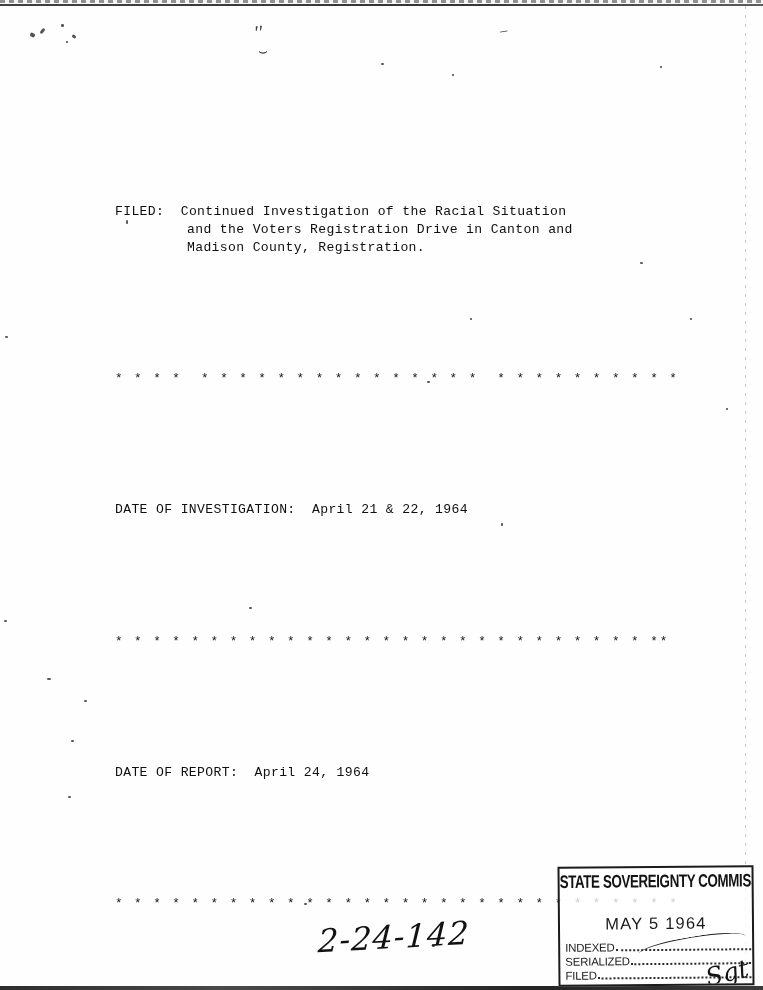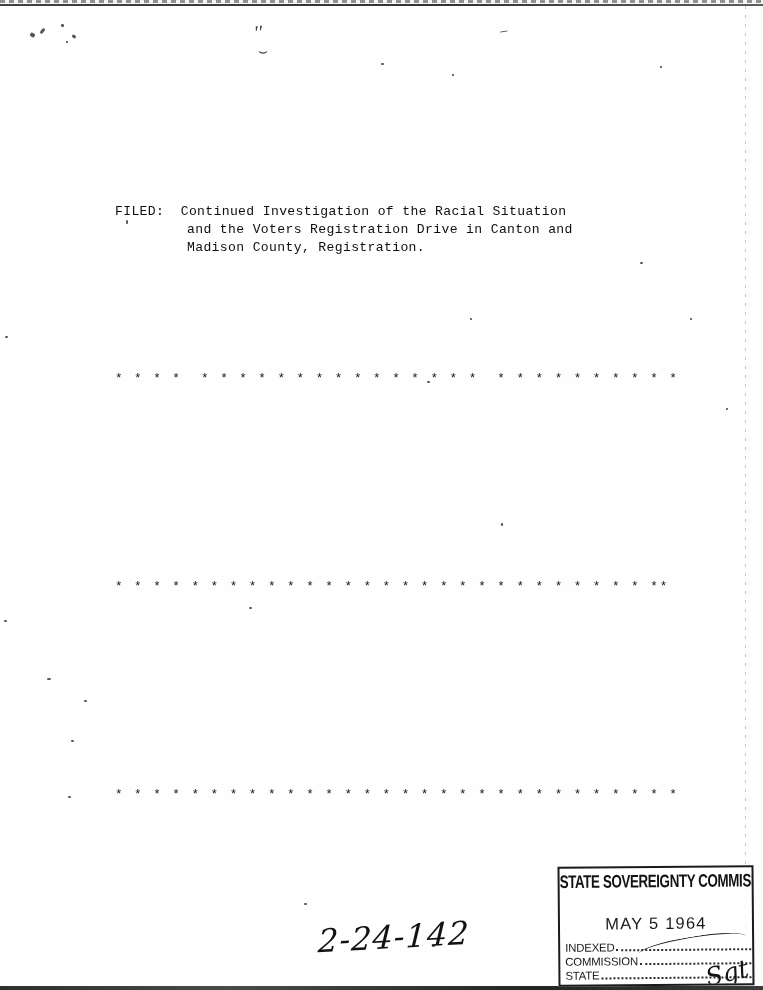"DATE OF INVESTIGATION: April 21" div.blk { html: none -> <div>DATE OF INVESTIGATION: April 21 &amp; 22, 1964</div> }
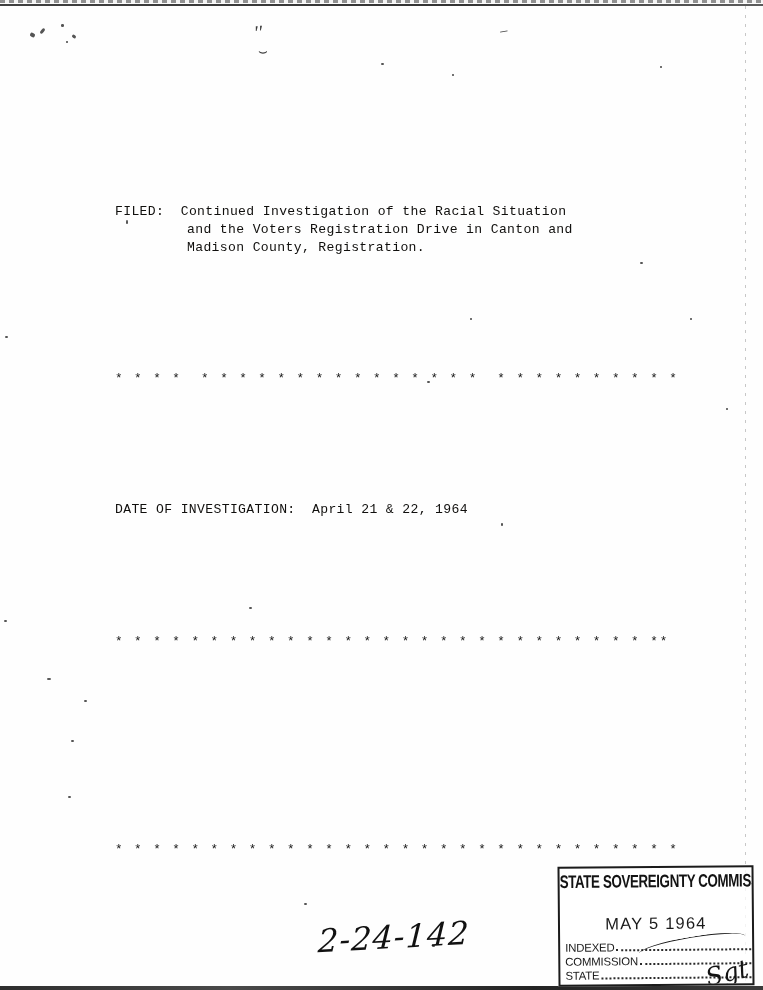"DATE OF REPORT: April 24," div.blk { html: none -> <div>DATE OF REPORT: April 24, 1964</div> }
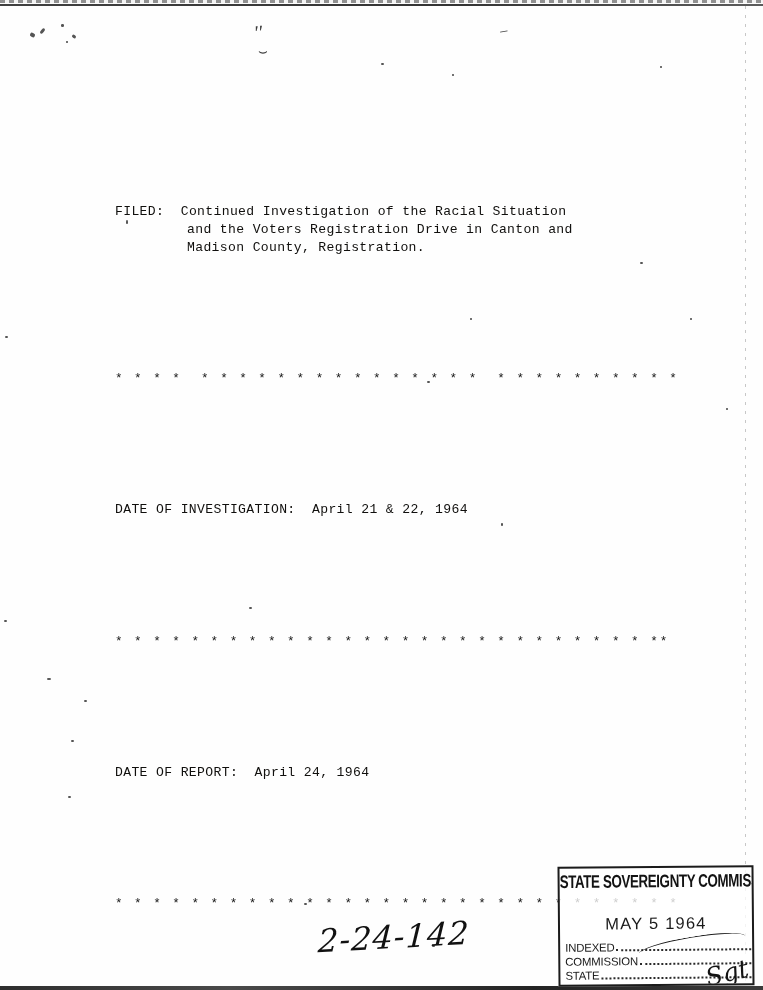"COMMISSION" span.lbl { text: COMMISSION -> SERIALIZED }
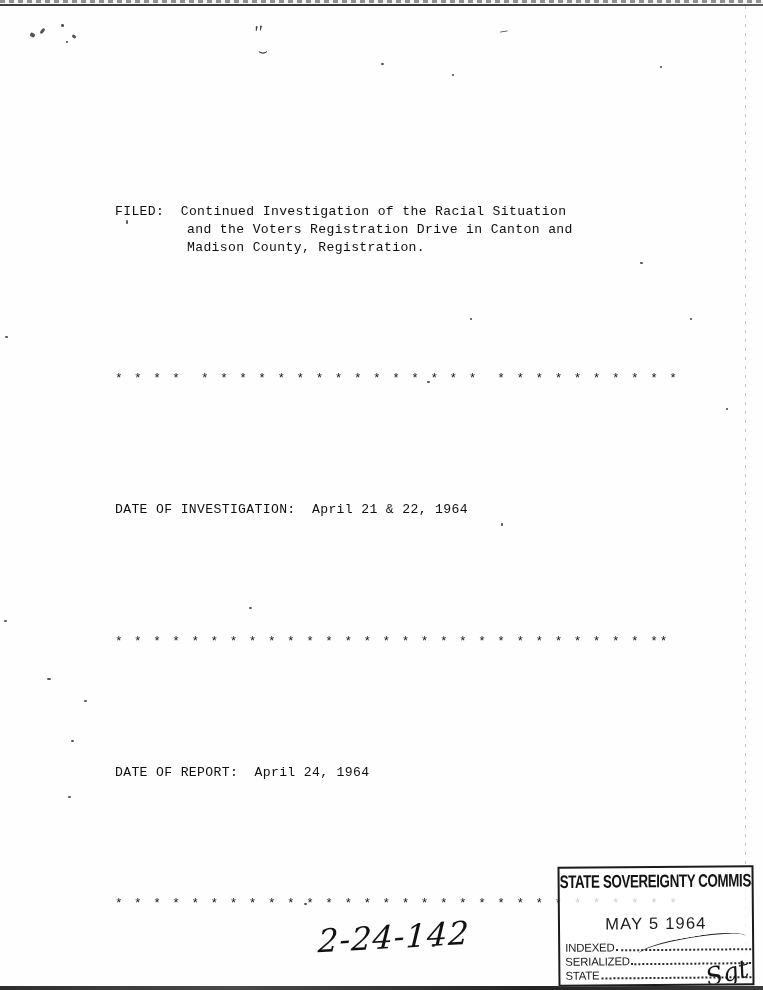"STATE" span.lbl { text: STATE -> FILED }
